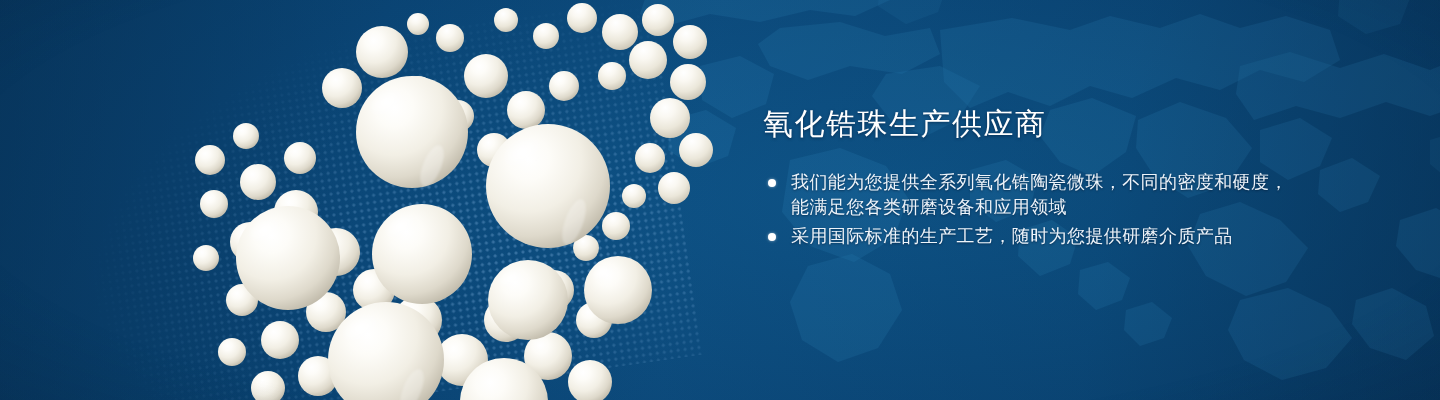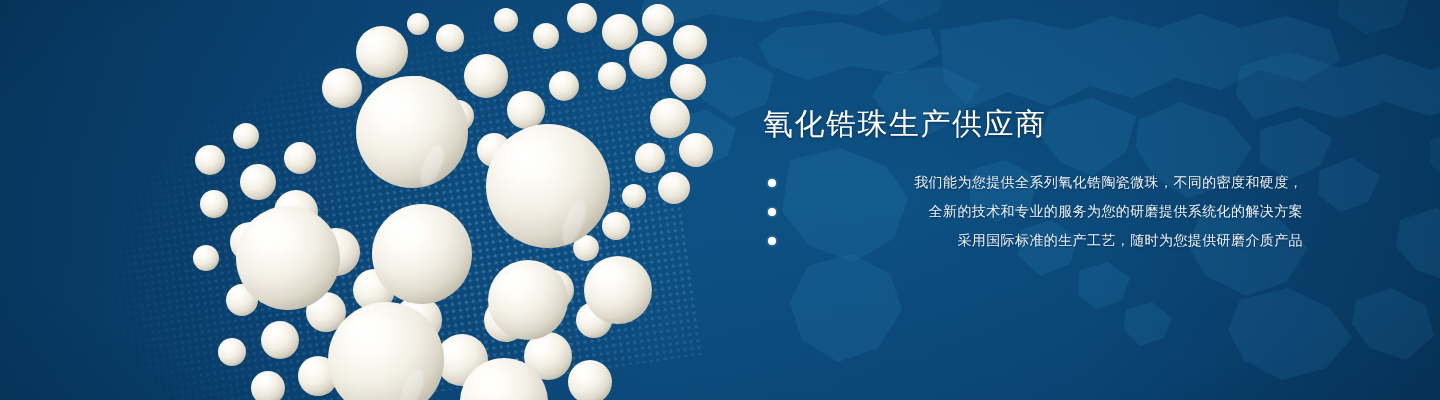"我们能为您提供全系列氧化锆陶瓷微珠，不同的密度和硬度，" .bullet { font-size: 14px -> 18px; text-align: right -> none }
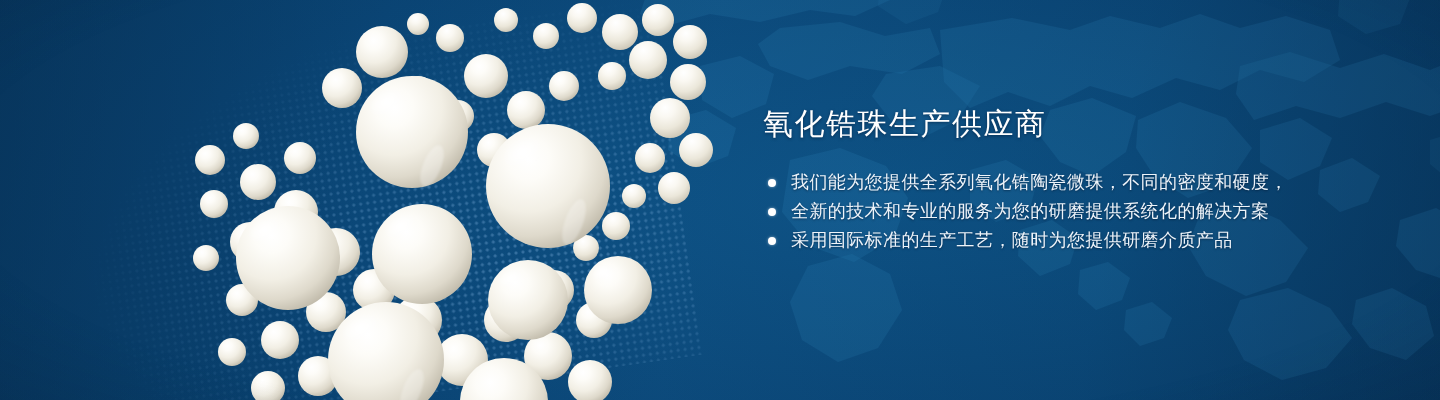"能满足您各类研磨设备和应用领域" span.bullet-line { html: none -> <span>能满足您各类研磨设备和应用领域</span> }
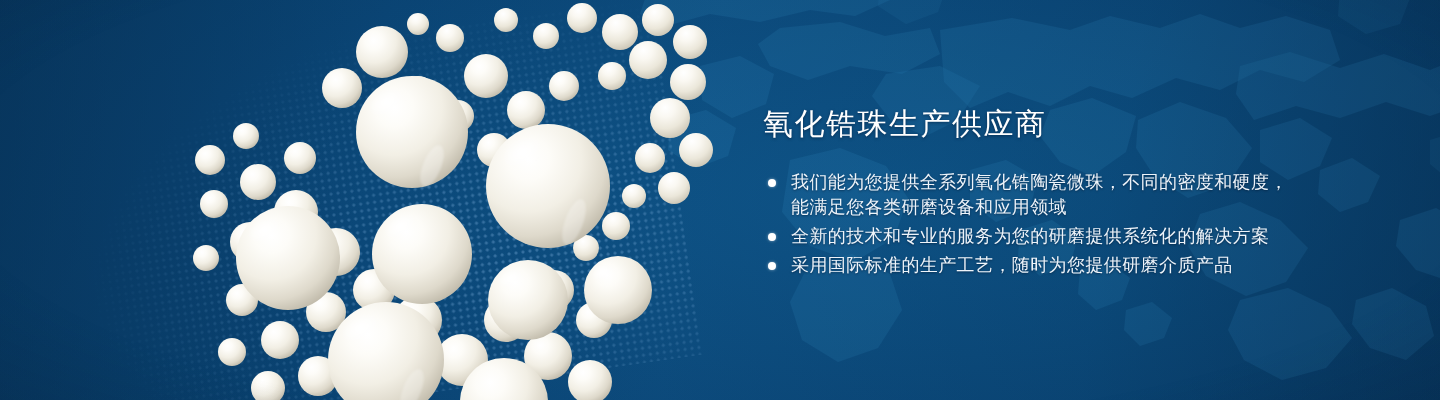"全新的技术和专业的服务为您的研磨提供系统化的解决方案" li.bullet { html: <li> <span></span> <span>全新的技术和专业的服务为您的研磨提供系统化的解决方案</span> </li> -> none }
